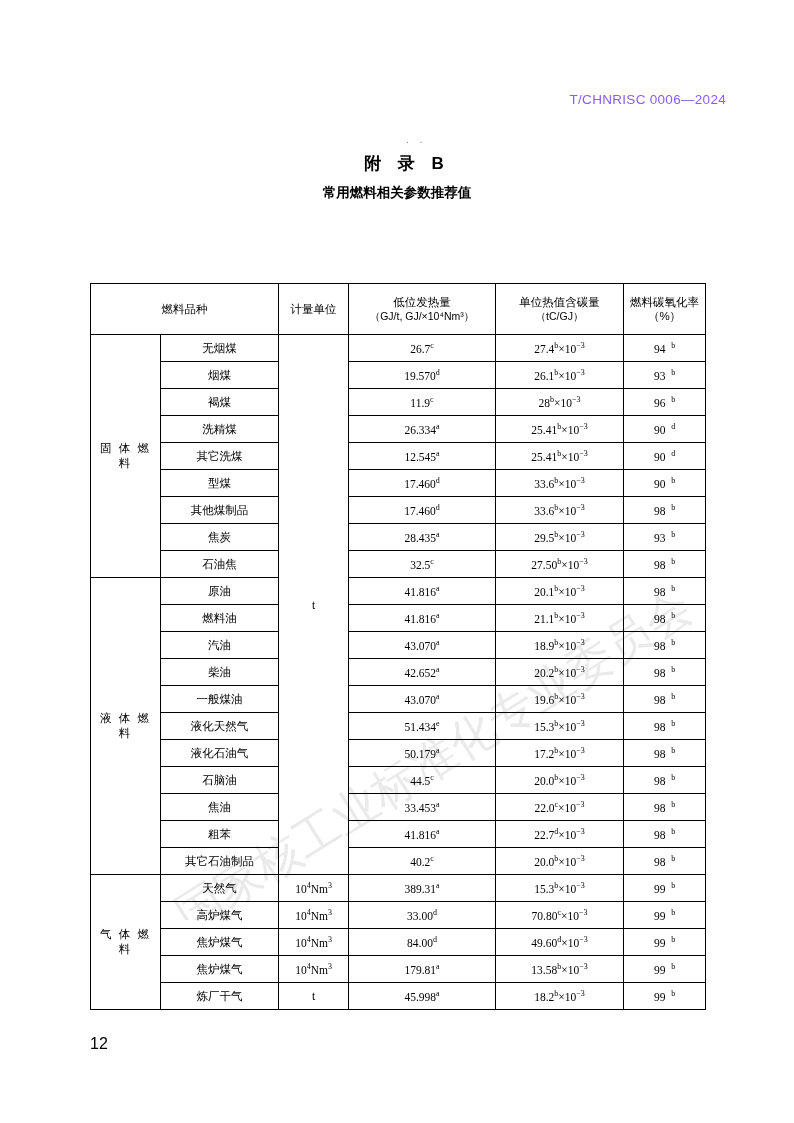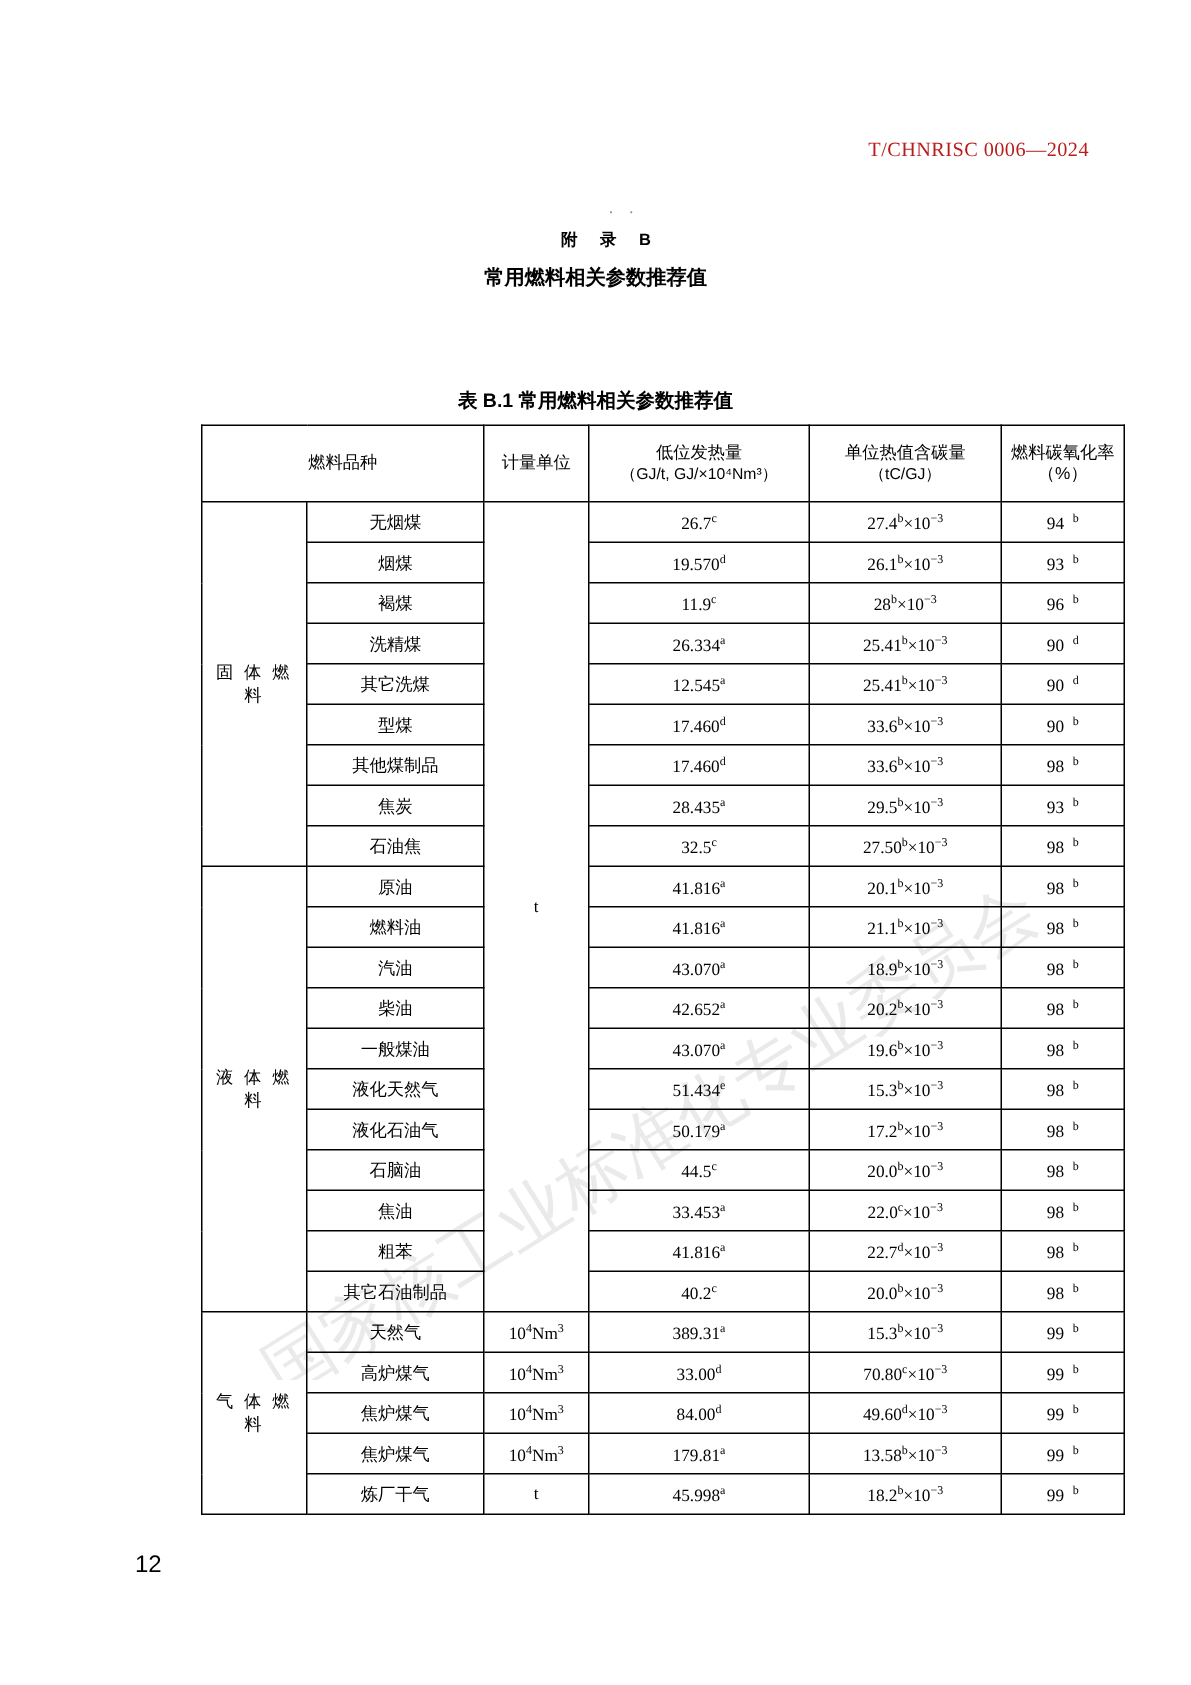"T/CHNRISC 0006—2024" .header-std { color: #b91c1c -> #8b5cf6; font-family: Liberation Serif, serif -> Liberation Sans, sans-serif }
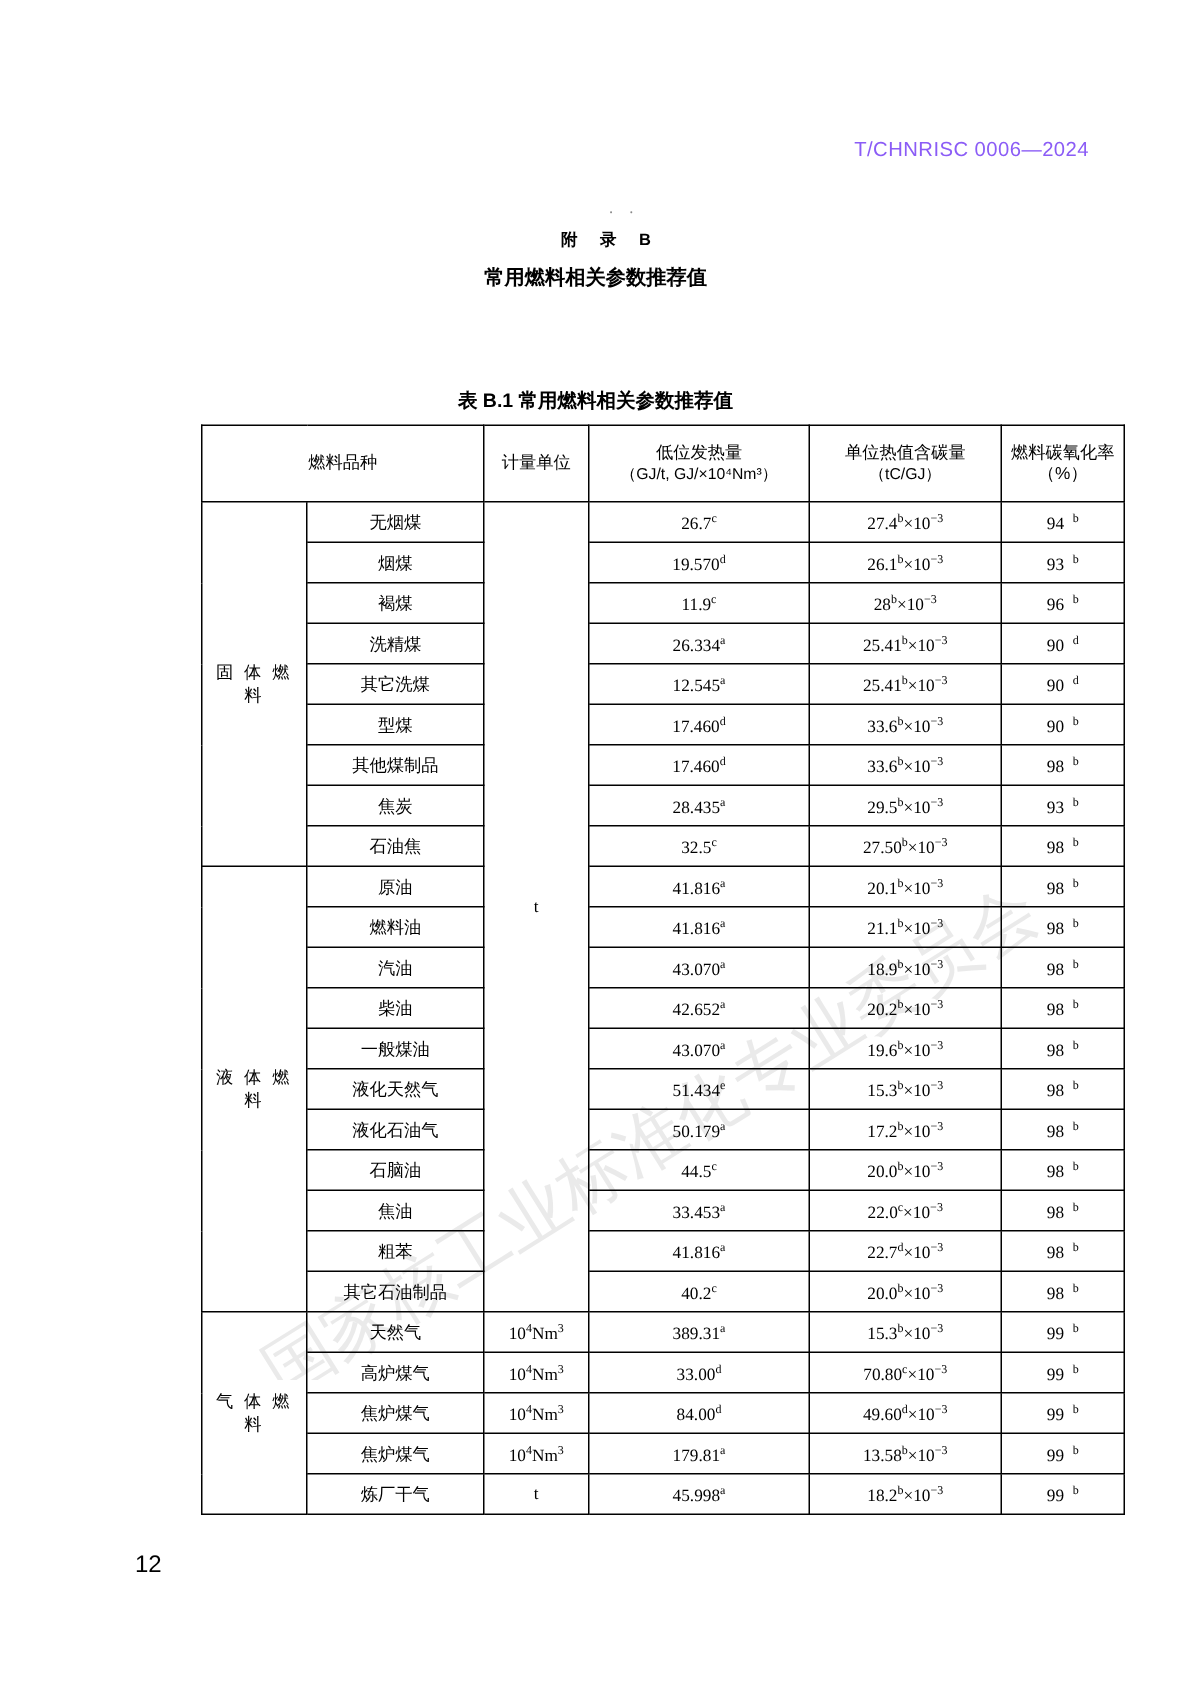"附 录 B" .annex-title { font-size: 11px -> 17px }
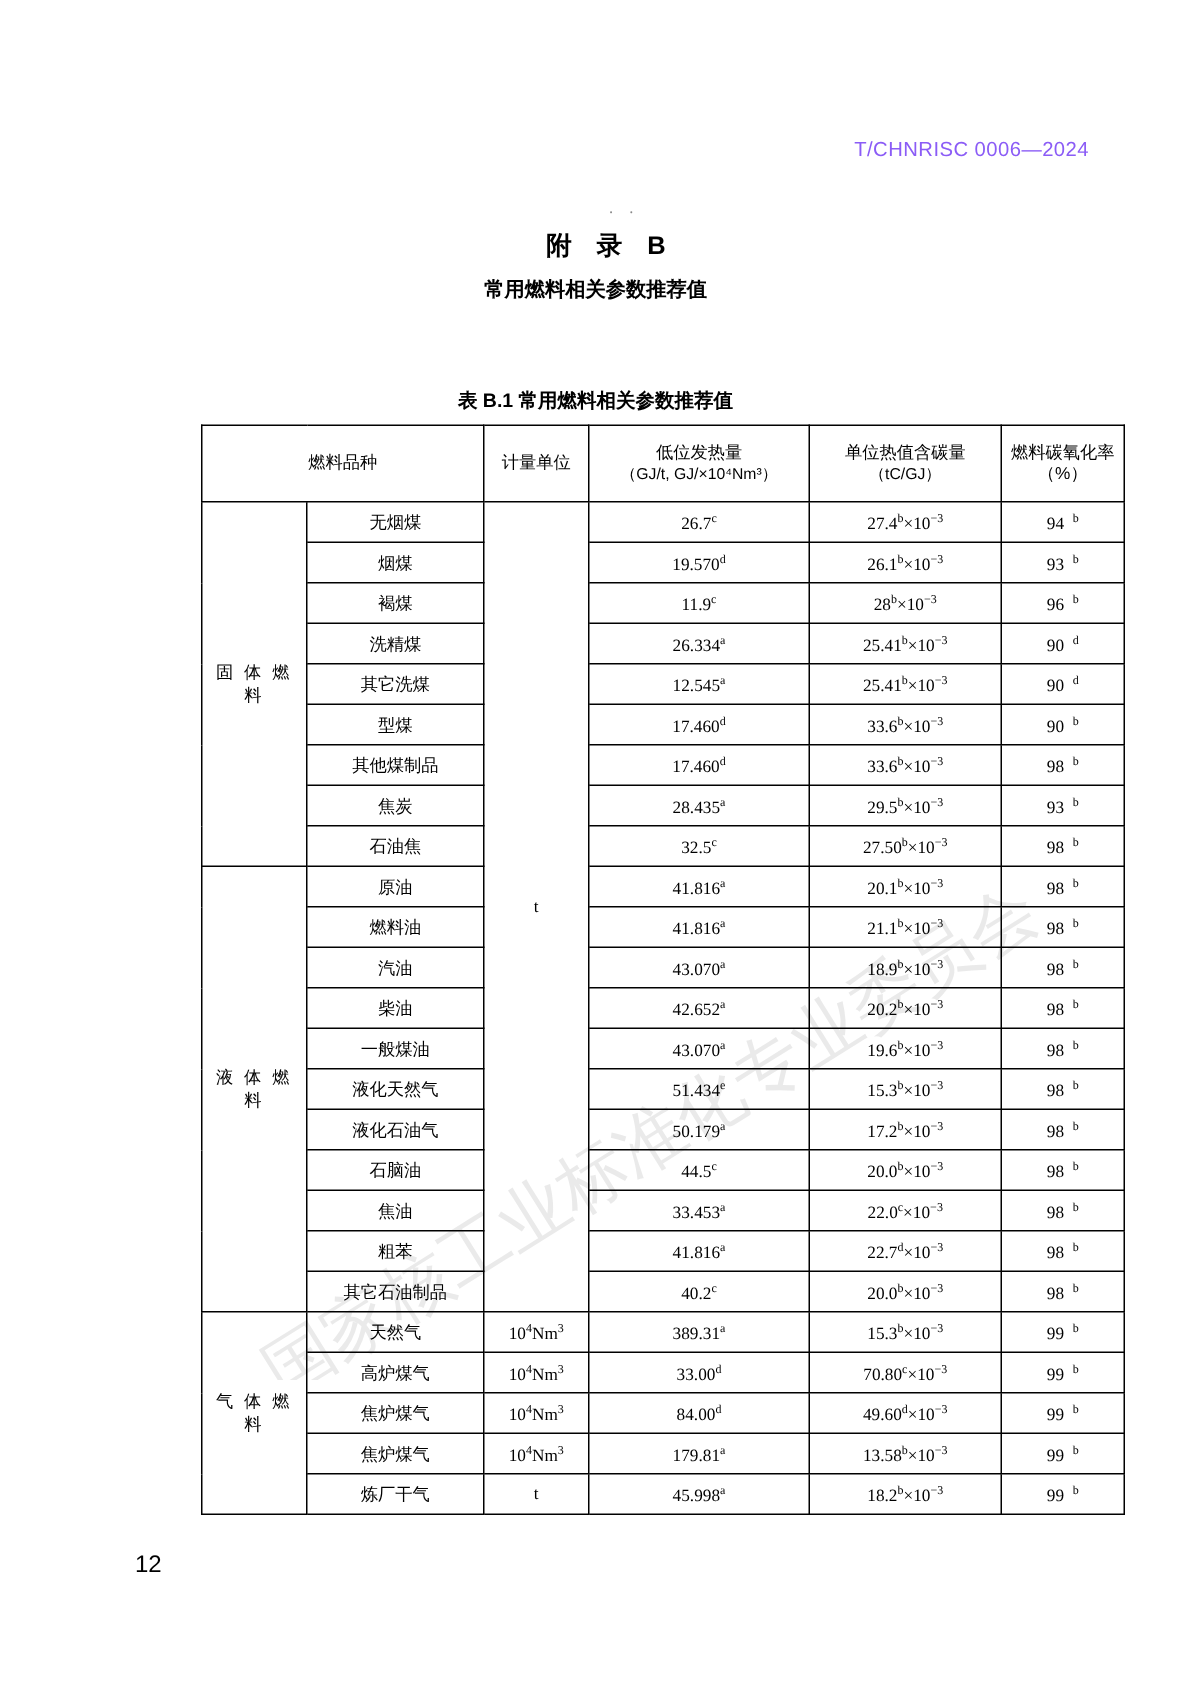"表 B.1 常用燃料相关参数推荐值" div.table-caption { html: <div>表 B.1 常用燃料相关参数推荐值</div> -> none }
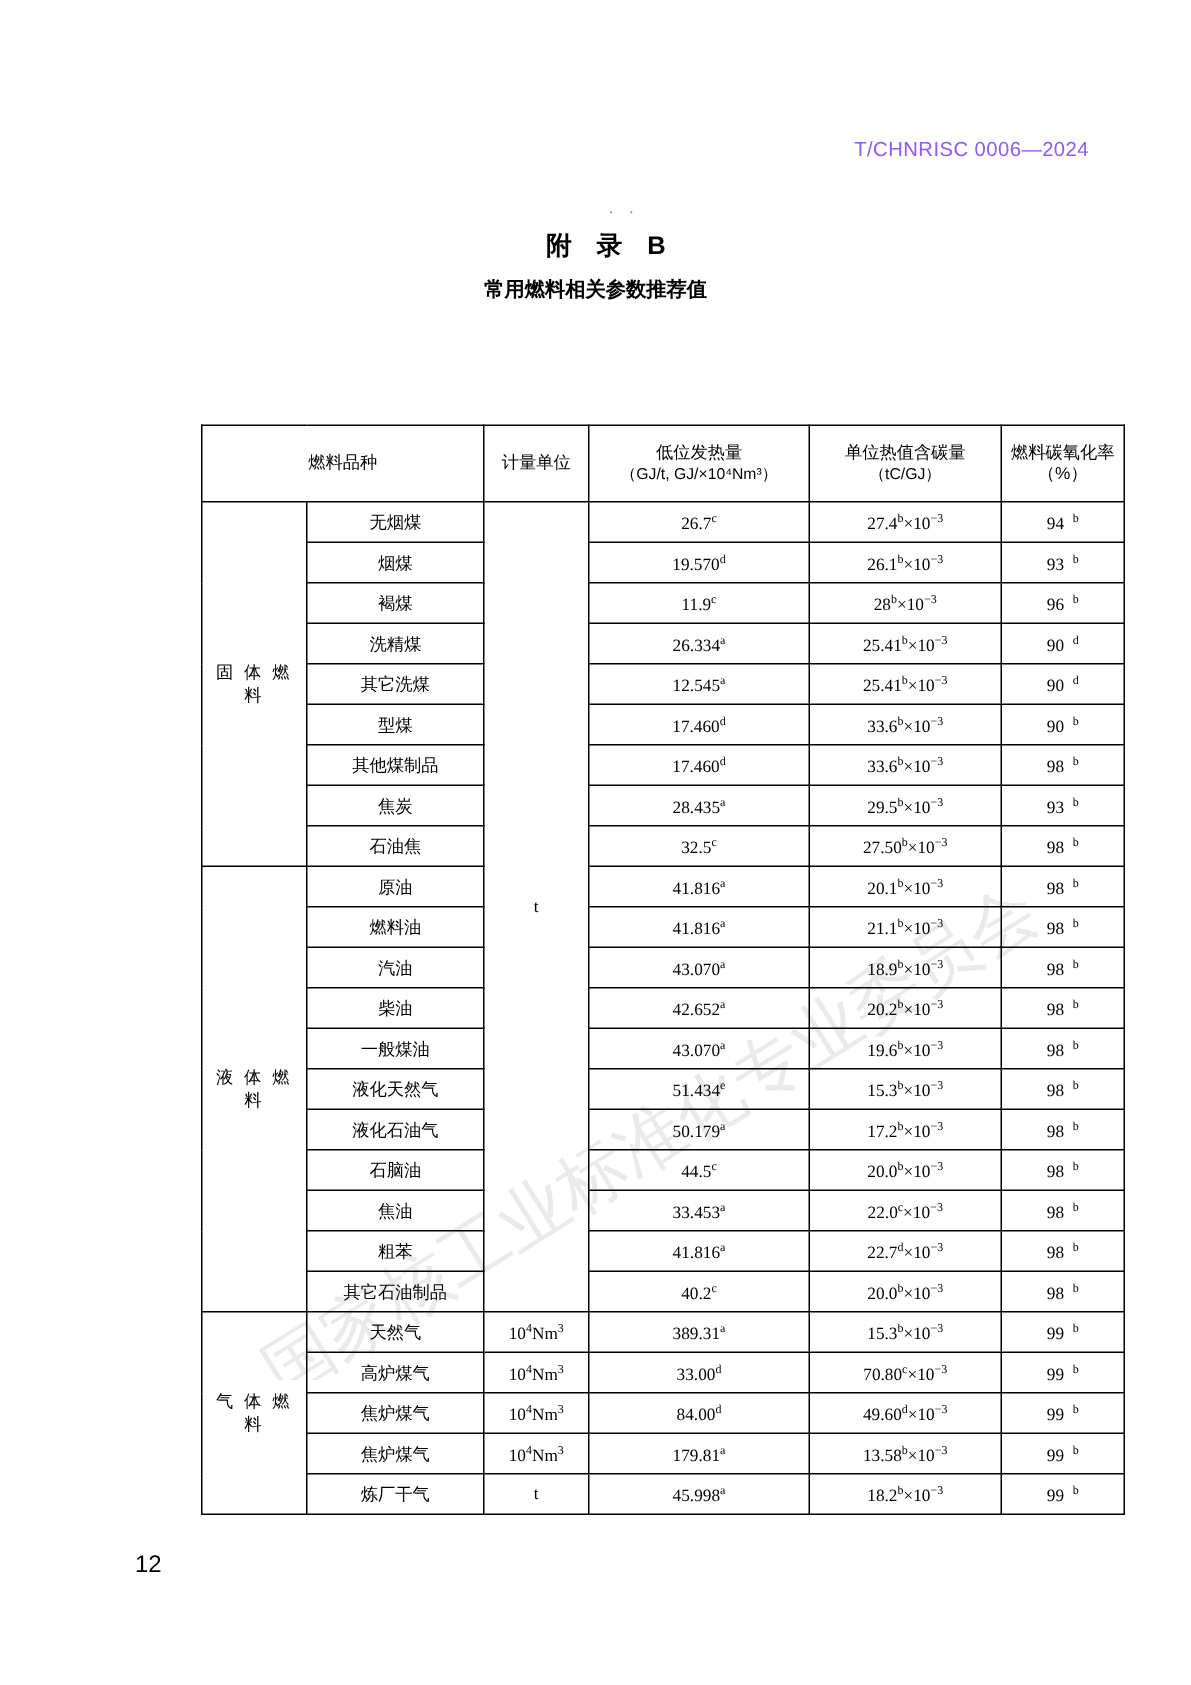"燃料品种" .tbl-wrap { margin-left: 44px -> none }
